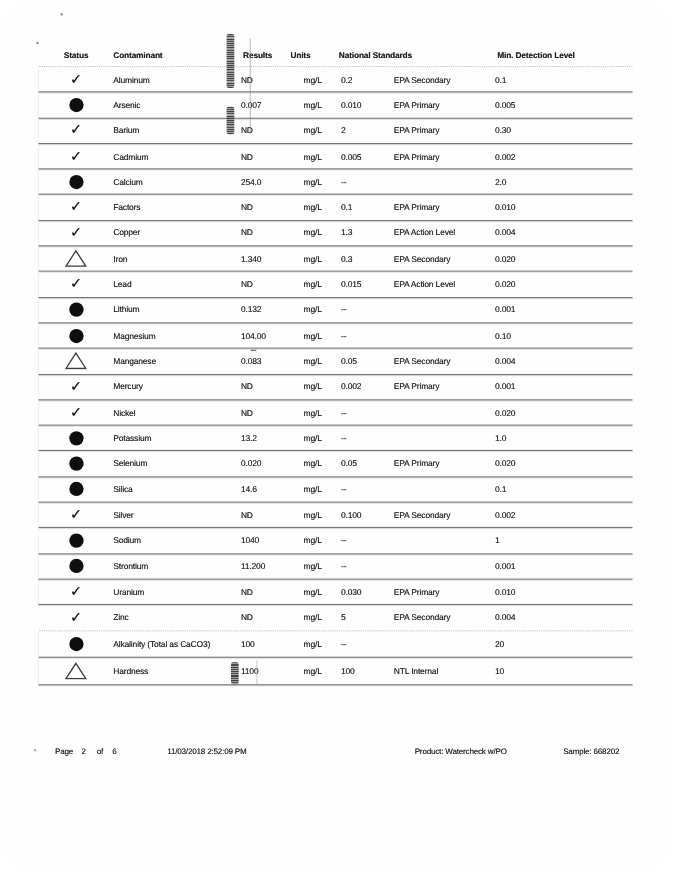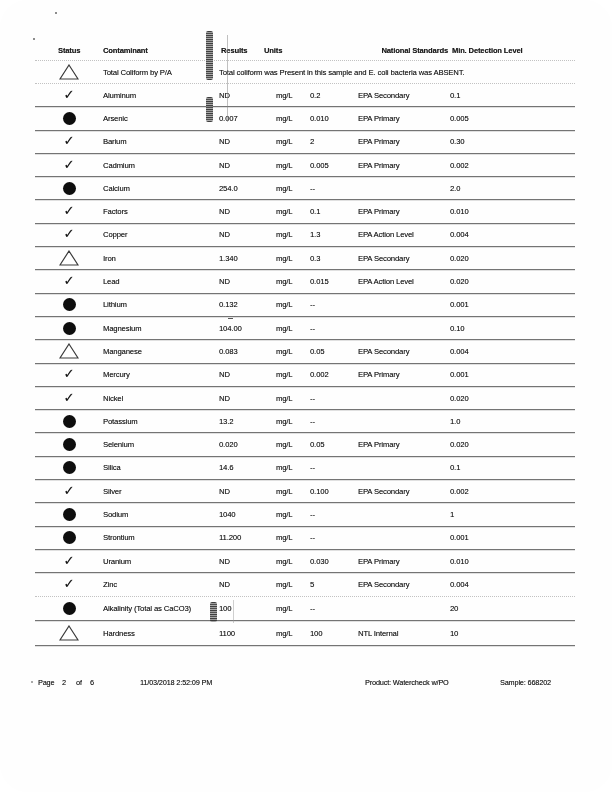"National Standards" .h-natstd { text-align: right -> none }
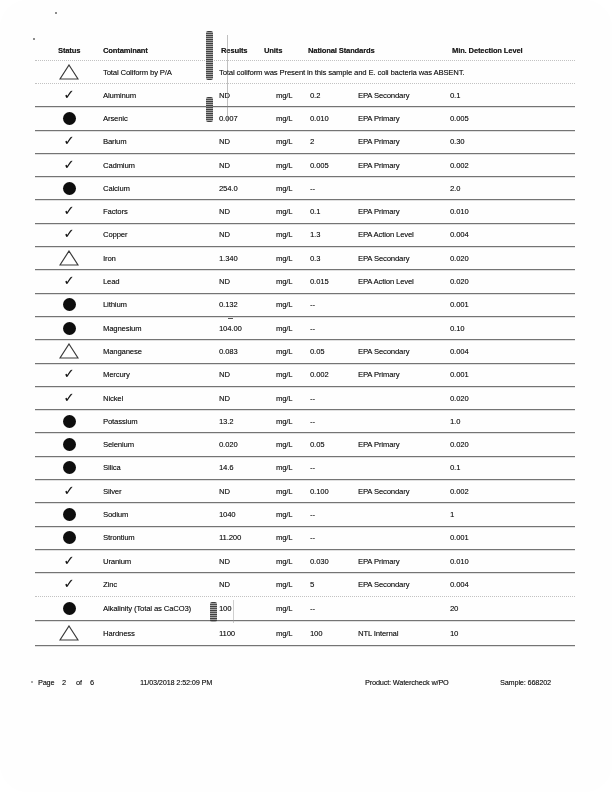"Total Coliform by P/A" div.grid { html: <div> <div> <svg> <polygon></polygon> </svg> </div> <div>Total Coliform by P/A</div> <div>Total coliform was Present in this sample and E. coli bacteria was ABSENT.</div> </div> -> none }
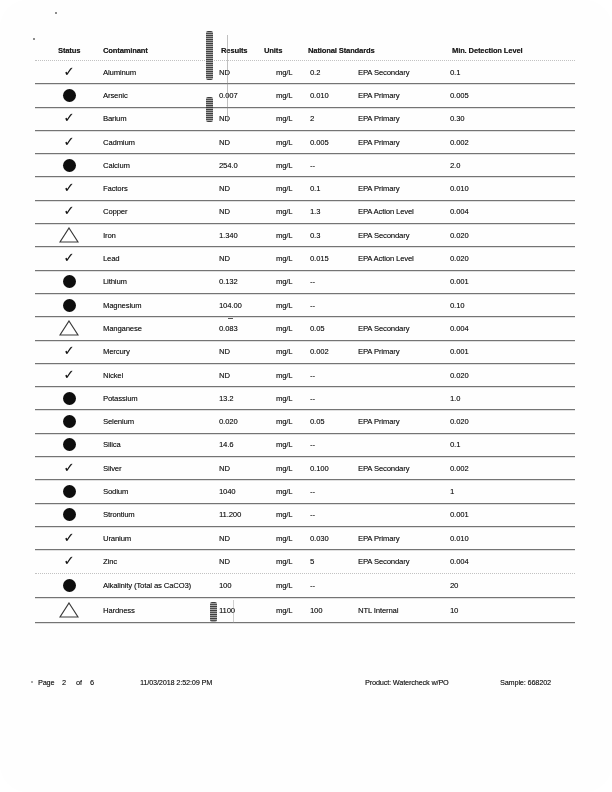"Page" .footer { left: 0 -> 12px }
